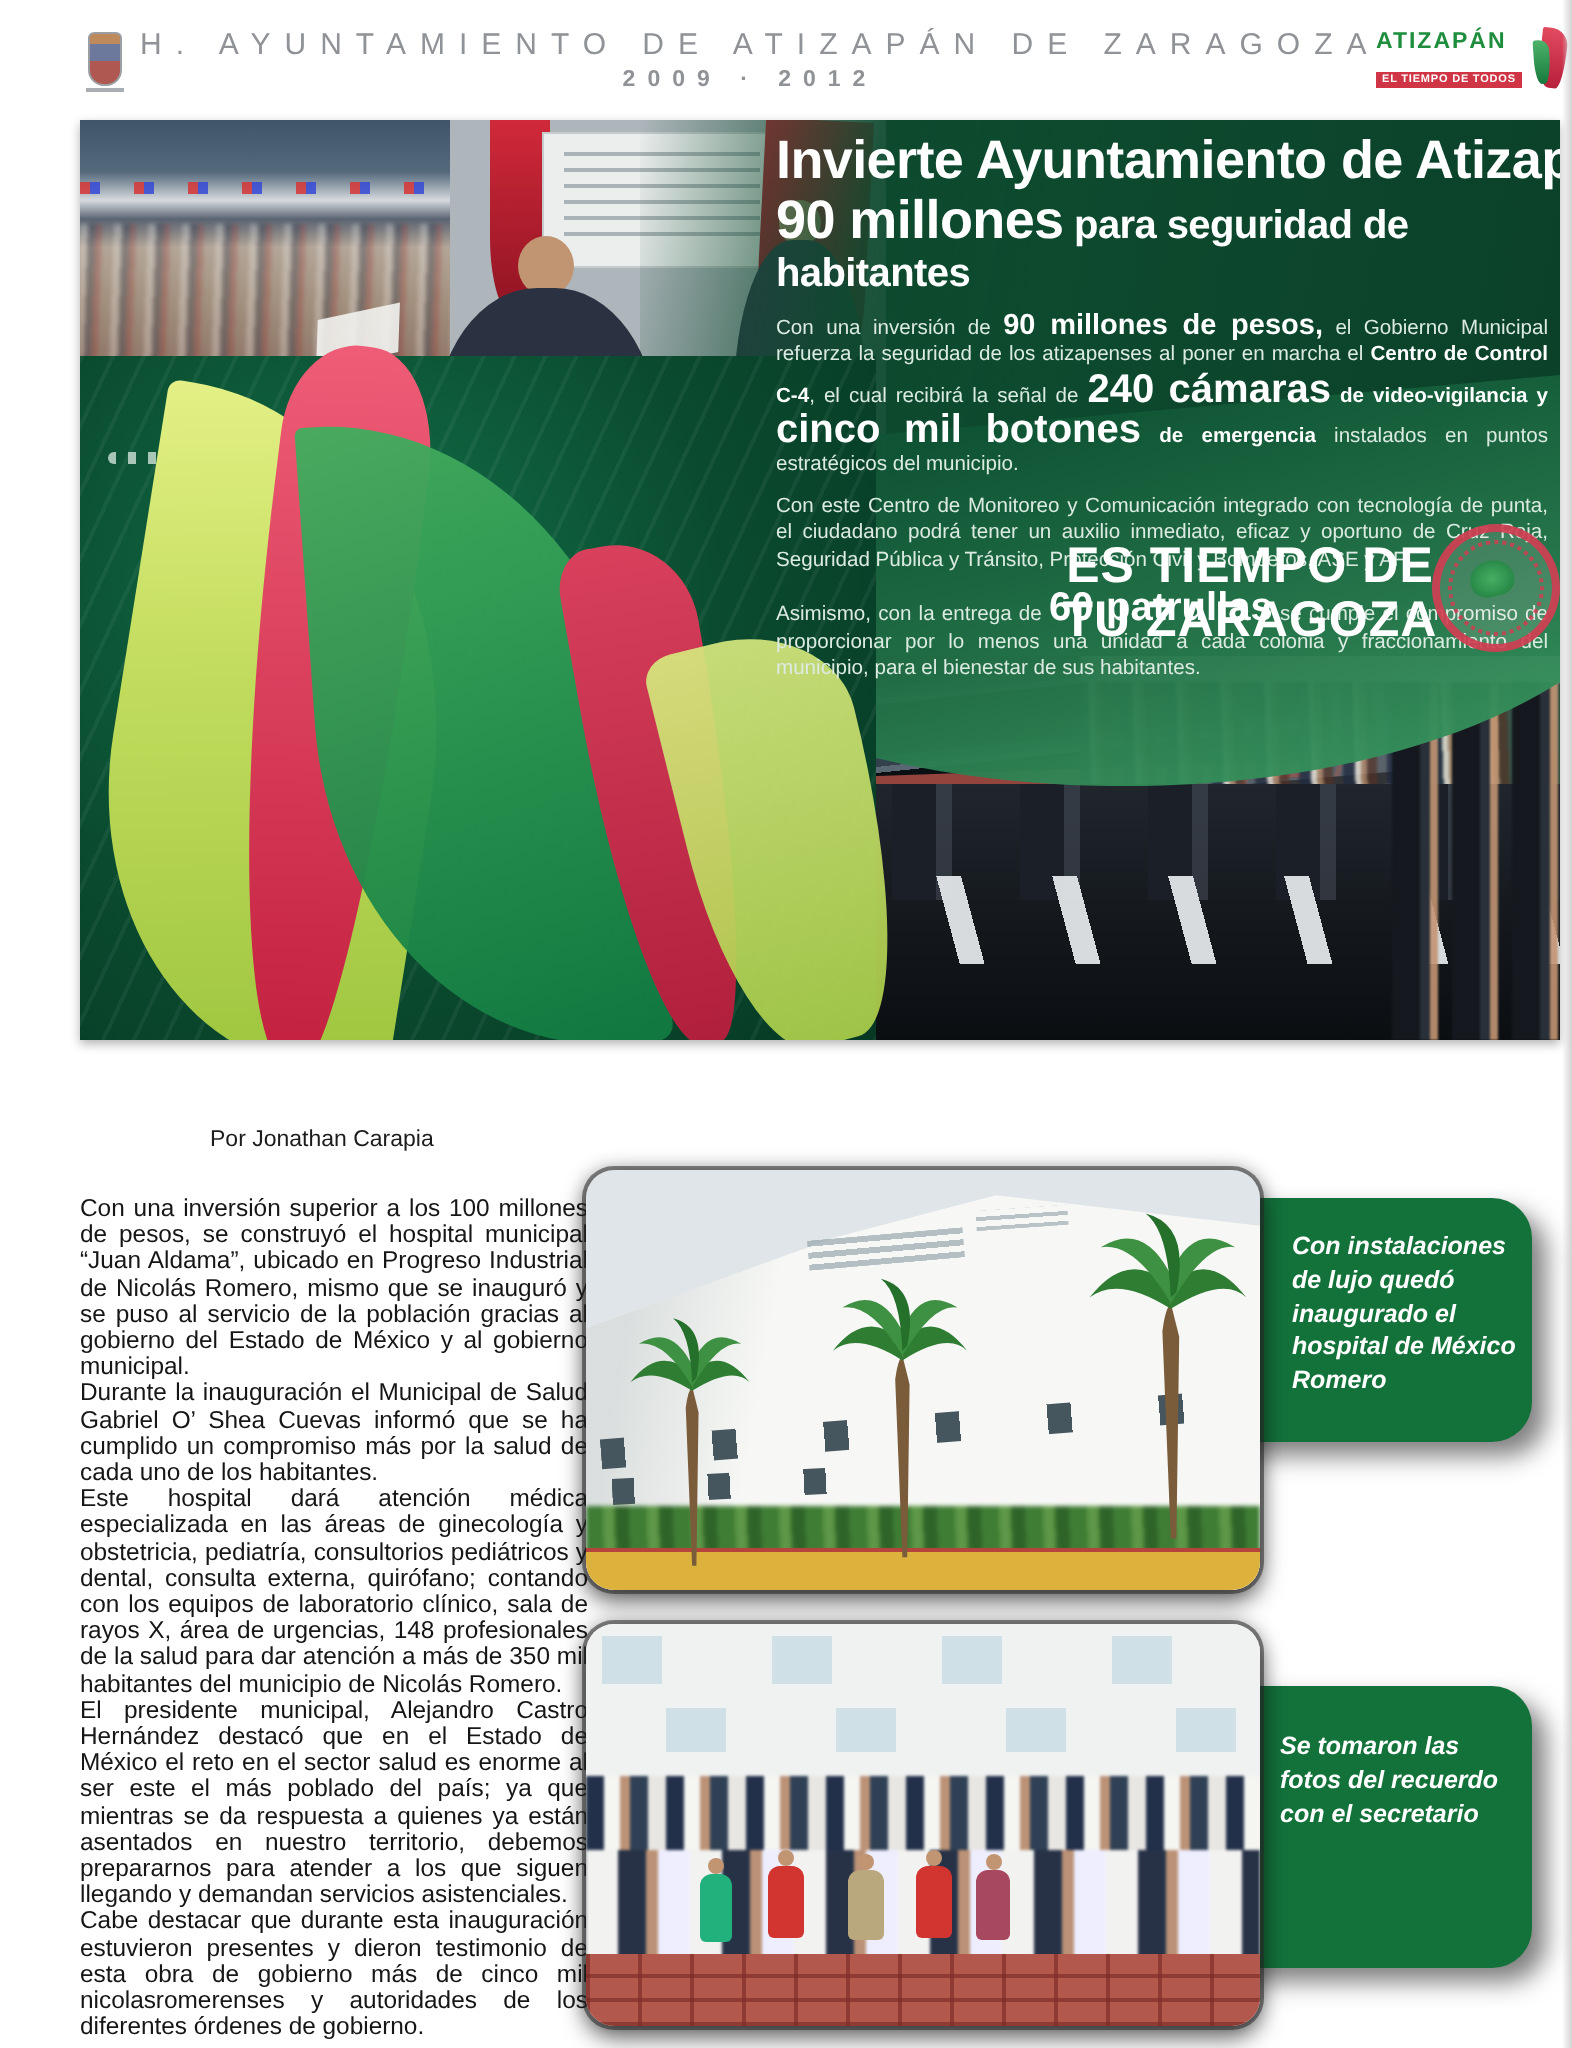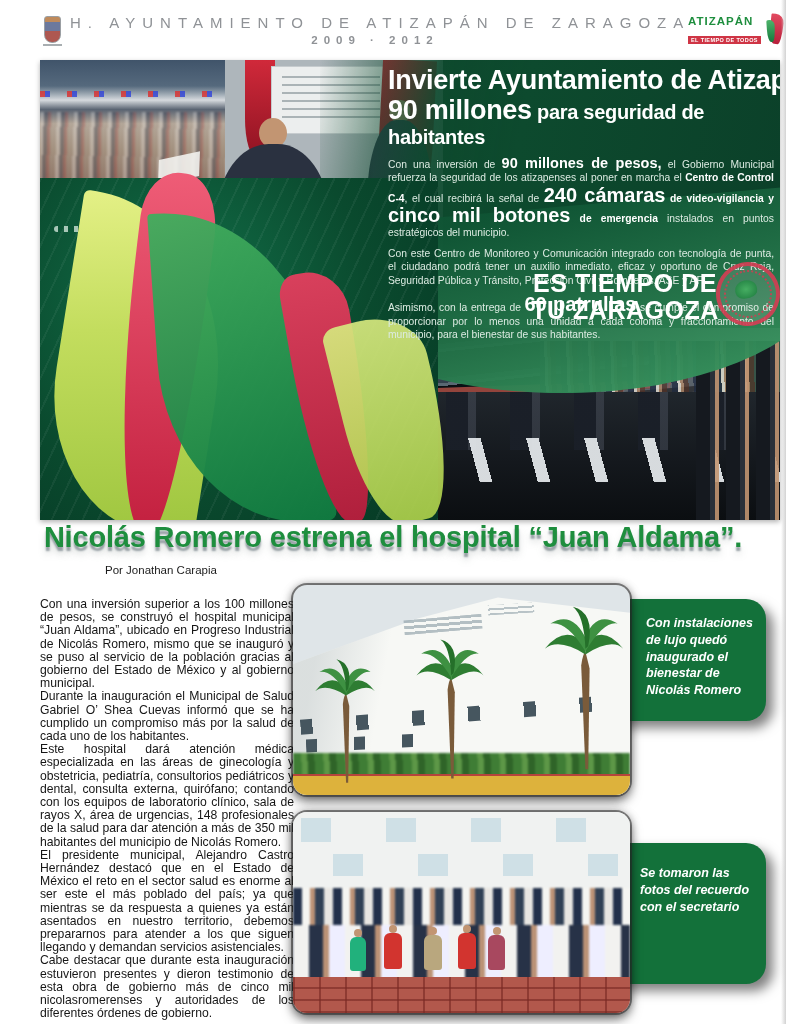"Nicolás Romero estrena el hospital" div.headline { html: <div>Nicolás Romero estrena el hospital “Juan Aldama”.</div> -> none }
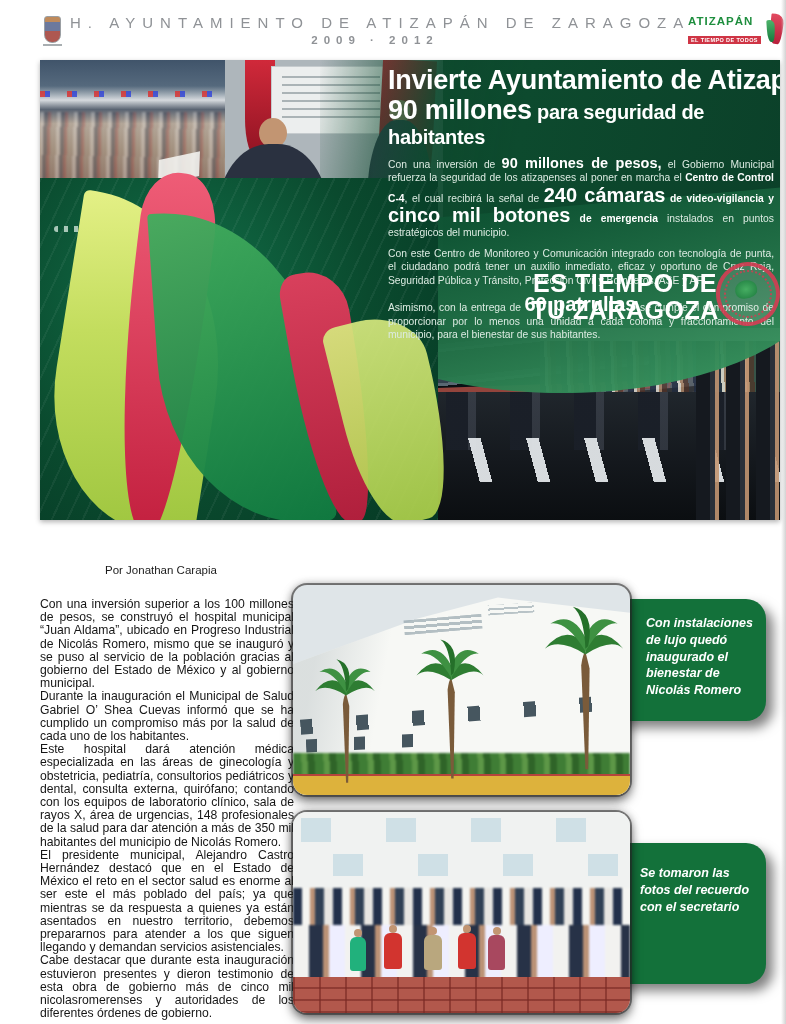"Con instalaciones de lujo quedó" div.caption { text: bienestar de Nicolás -> hospital de México }
